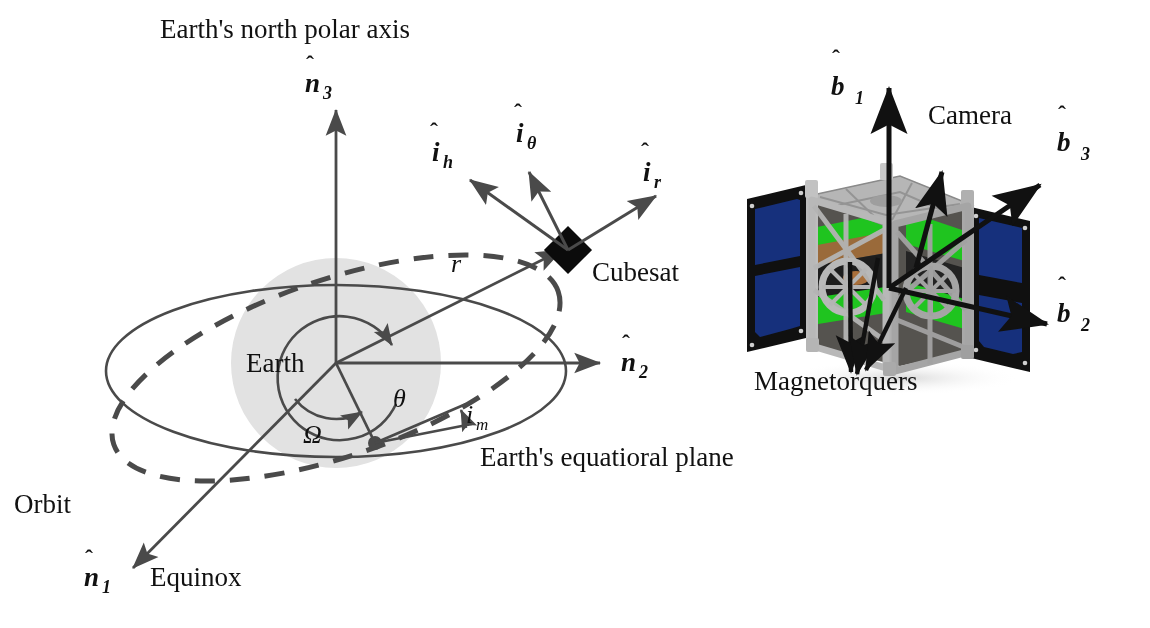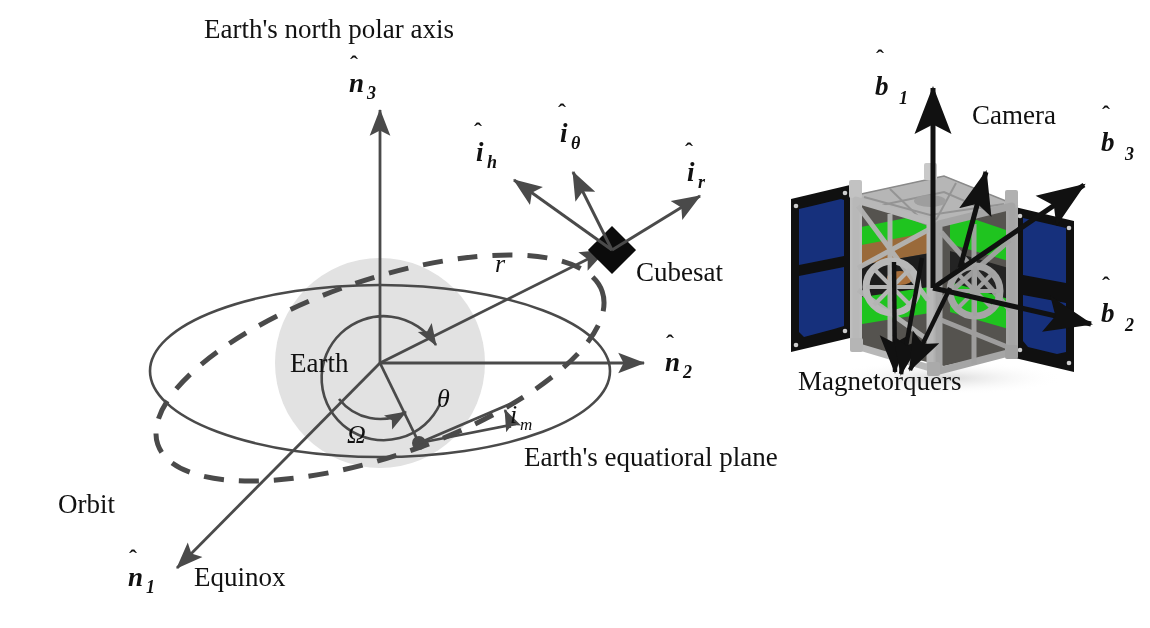"Earth's north polar axis" #figure-root { margin-left: 44px -> none }
